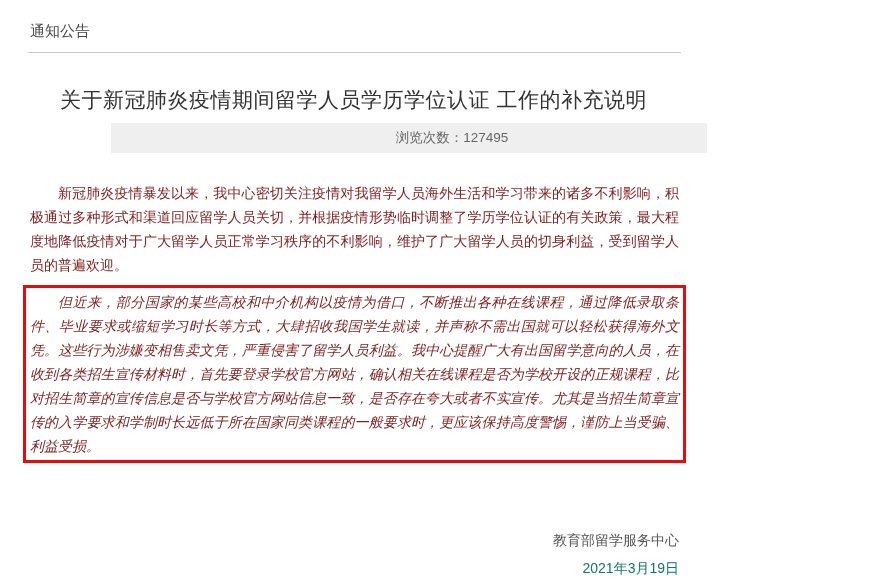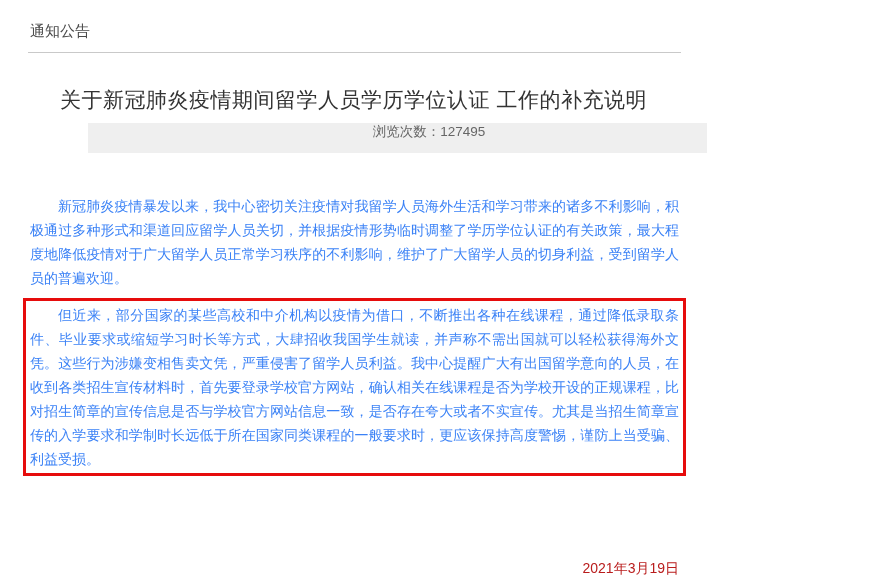"浏览次数：127495" .meta-bar { align-items: flex-start -> center; left: 88px -> 111px }
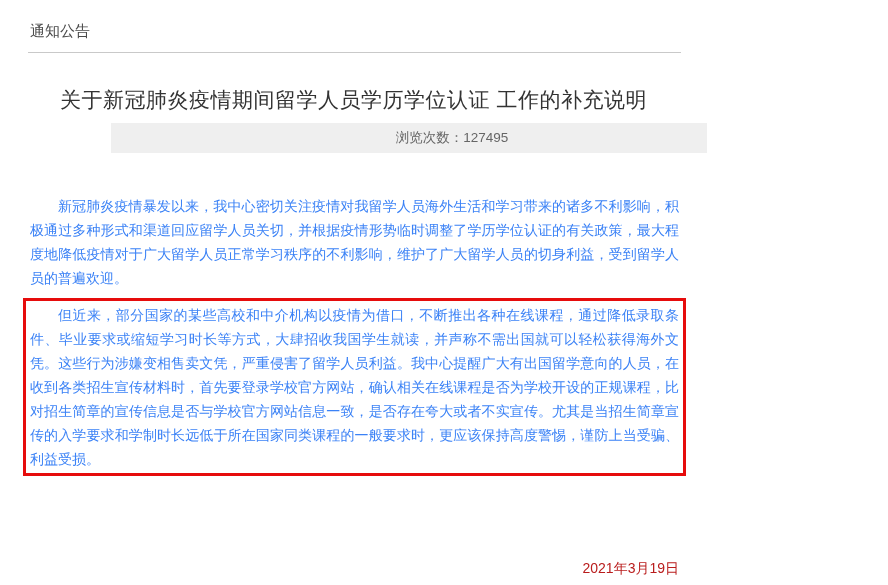"新冠肺炎疫情暴发以来，我中心密切关注疫情对我留学人员海外生活和学习带来的诸多不利" .body-text { color: #3b82f6 -> #7f1d1d; top: 194px -> 181px }
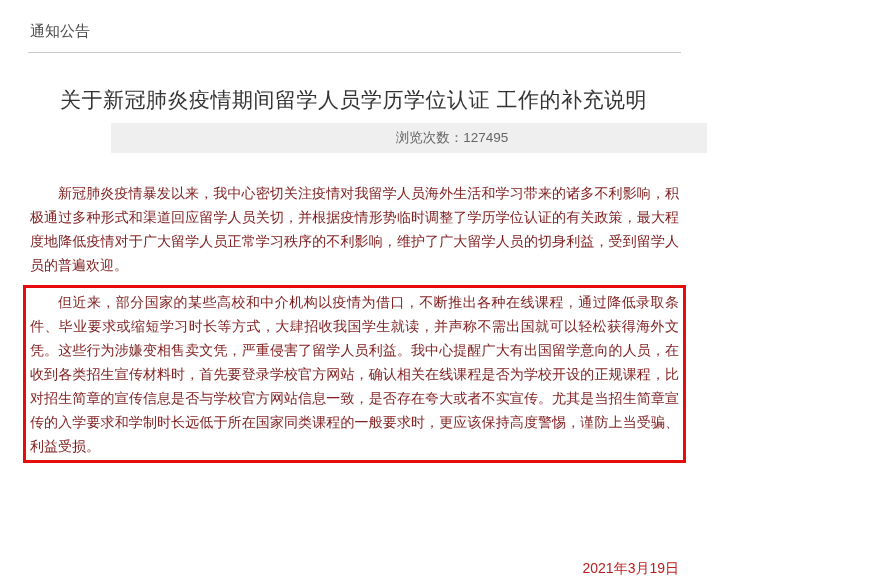"但近来，部分国家的某些高校和中介机构以疫情为借口，不断推出各种在线课程，通过降低" .highlight-box { font-style: none -> italic }
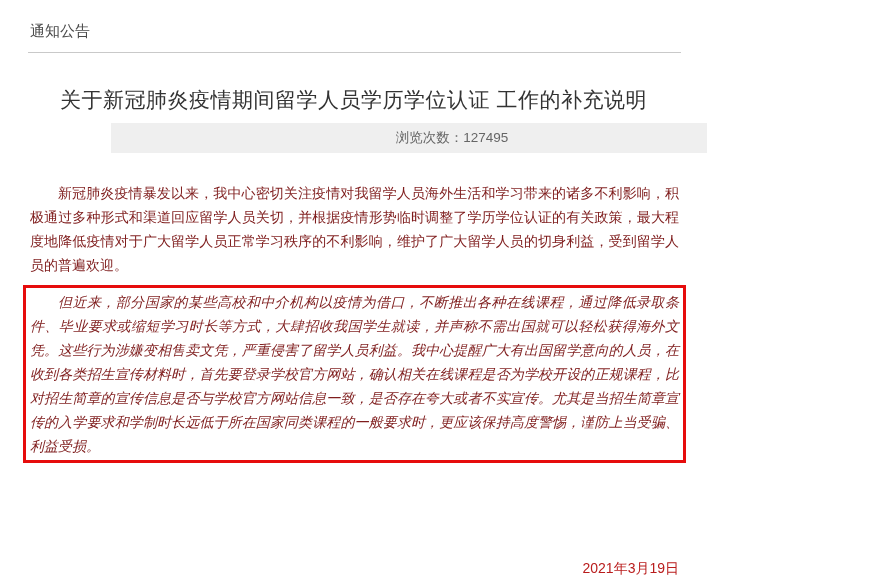"教育部留学服务中心" div.signature-org { html: none -> <div>教育部留学服务中心</div> }
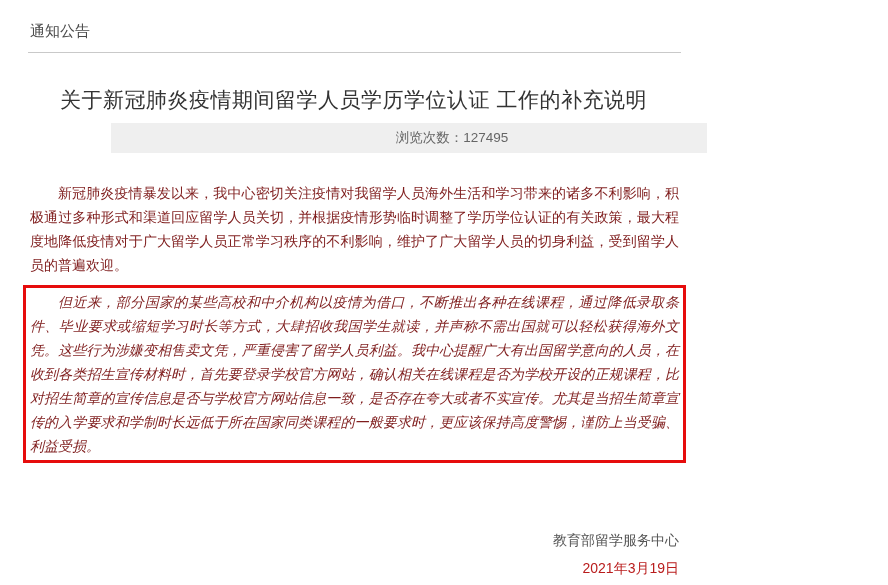"2021年3月19日" .signature-date { color: #b91c1c -> #0f766e }
